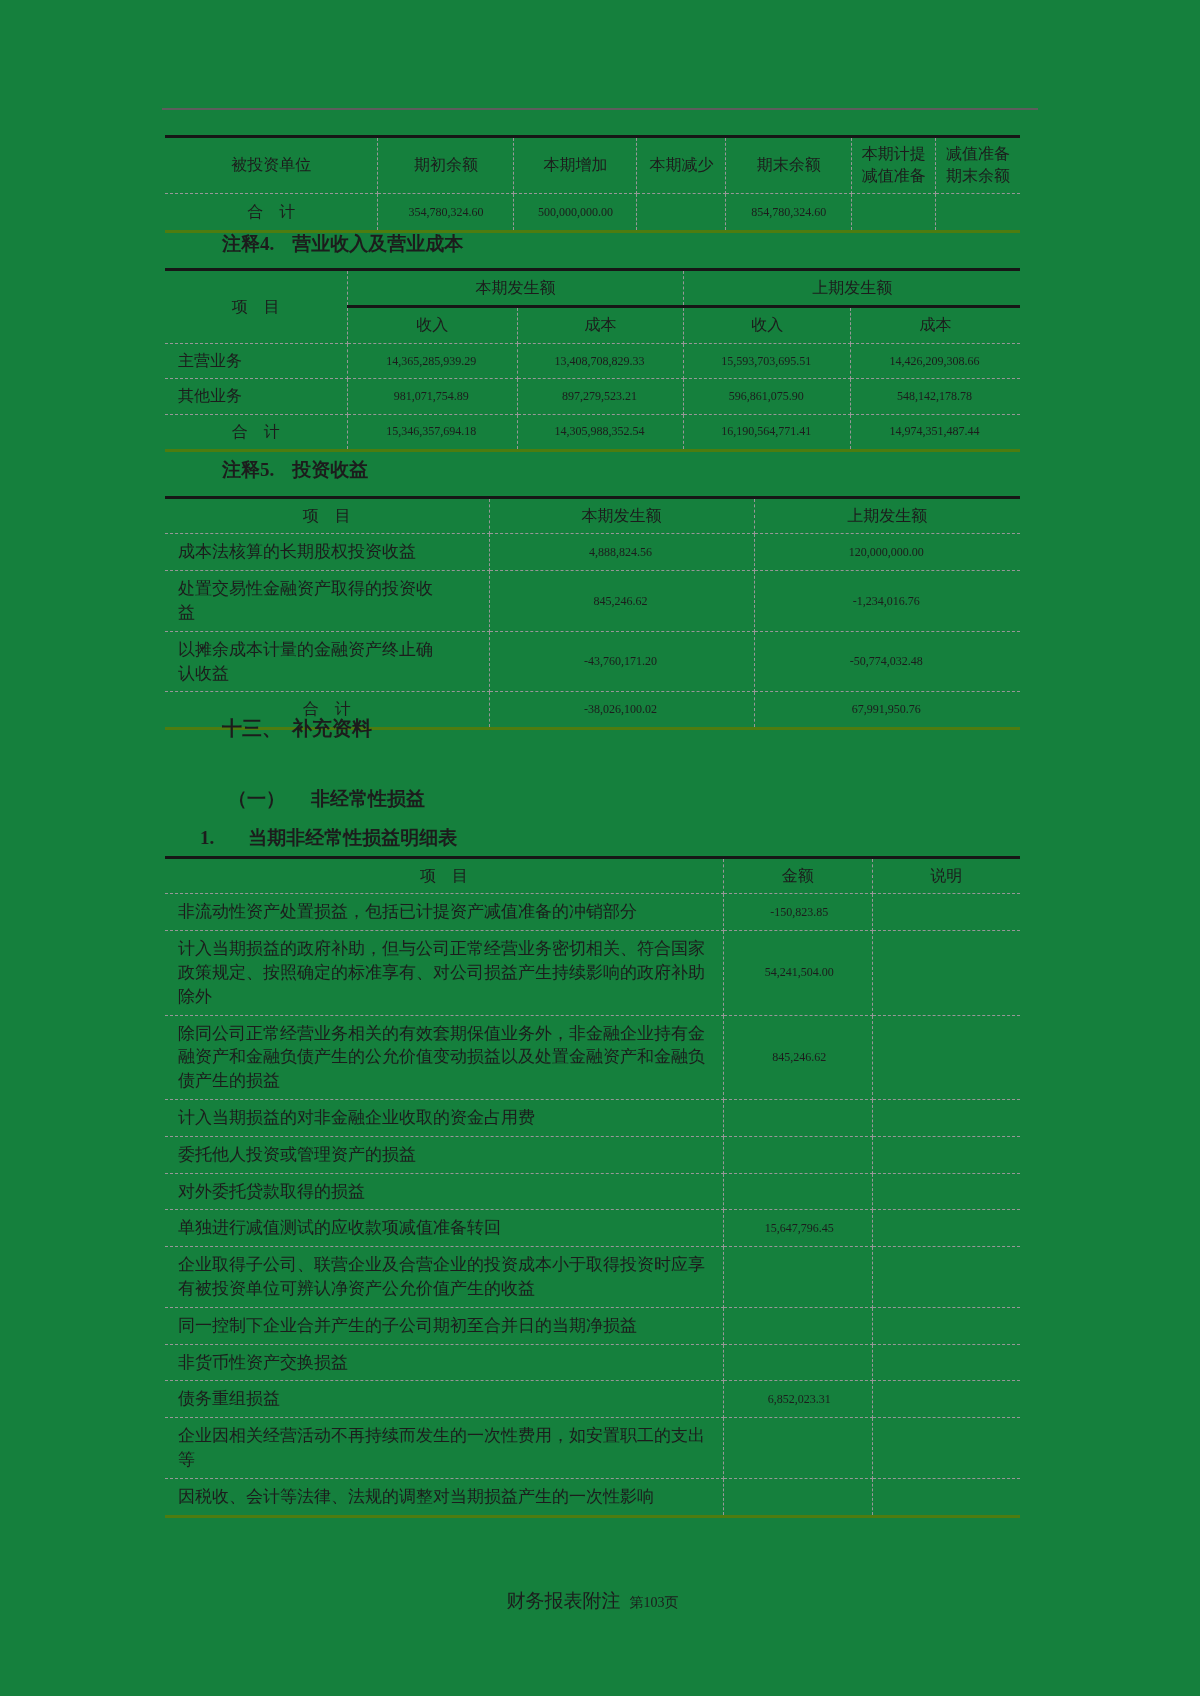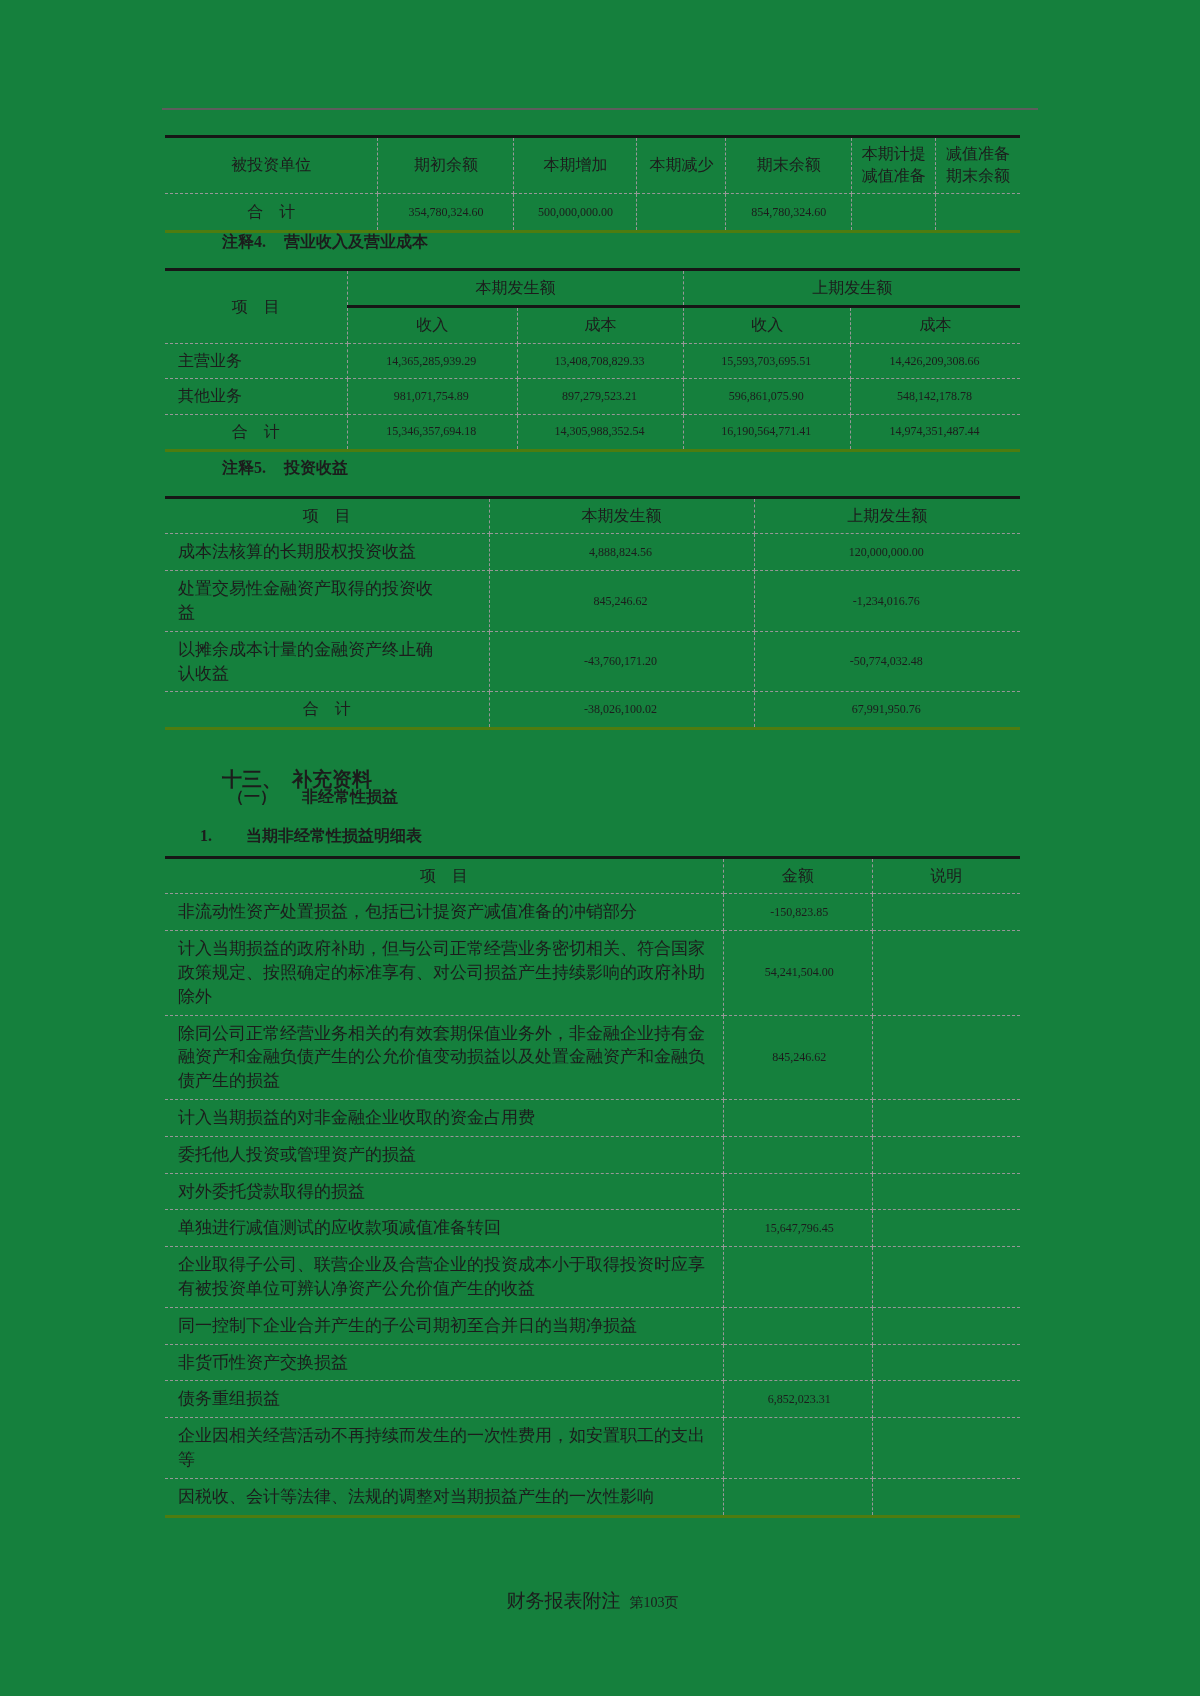"注释4. 营业收入及营业成本" .heading { font-size: 16px -> 19px }
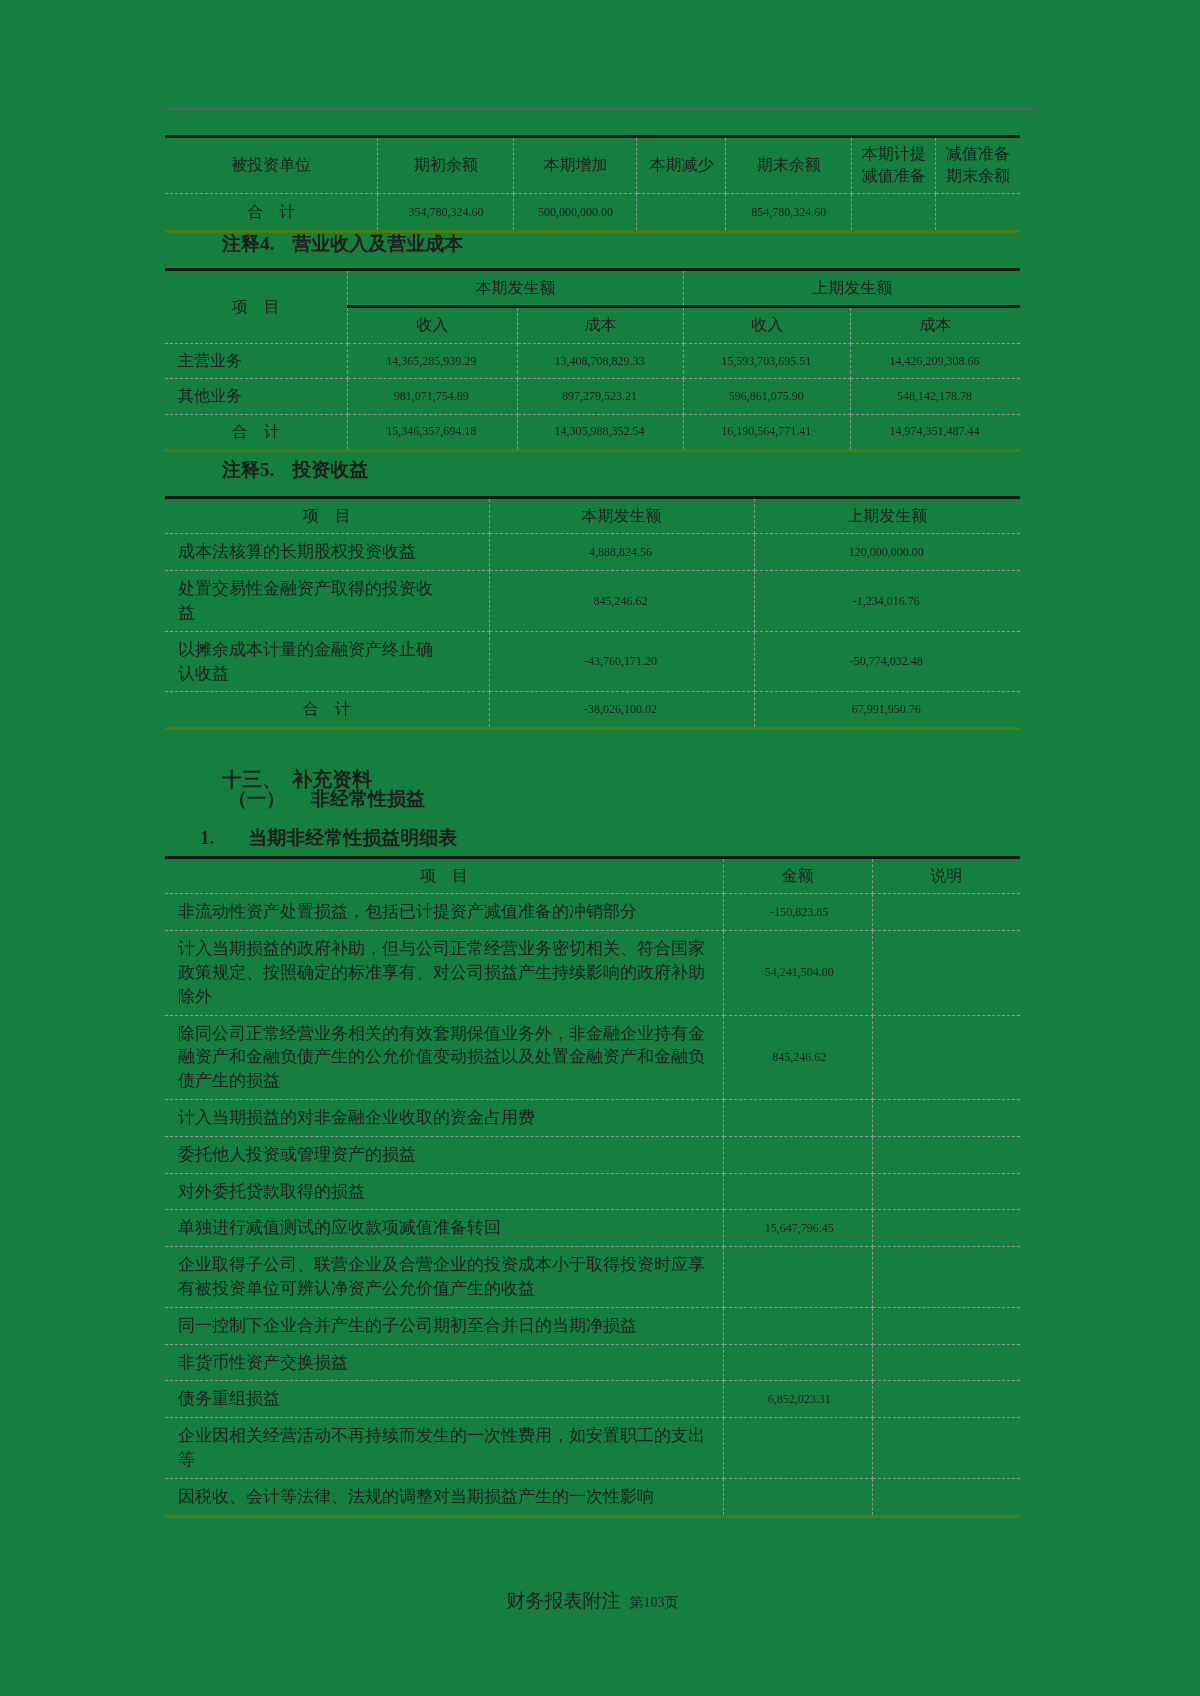"十三、 补充资料" div.heading { top: 767px -> 716px }
